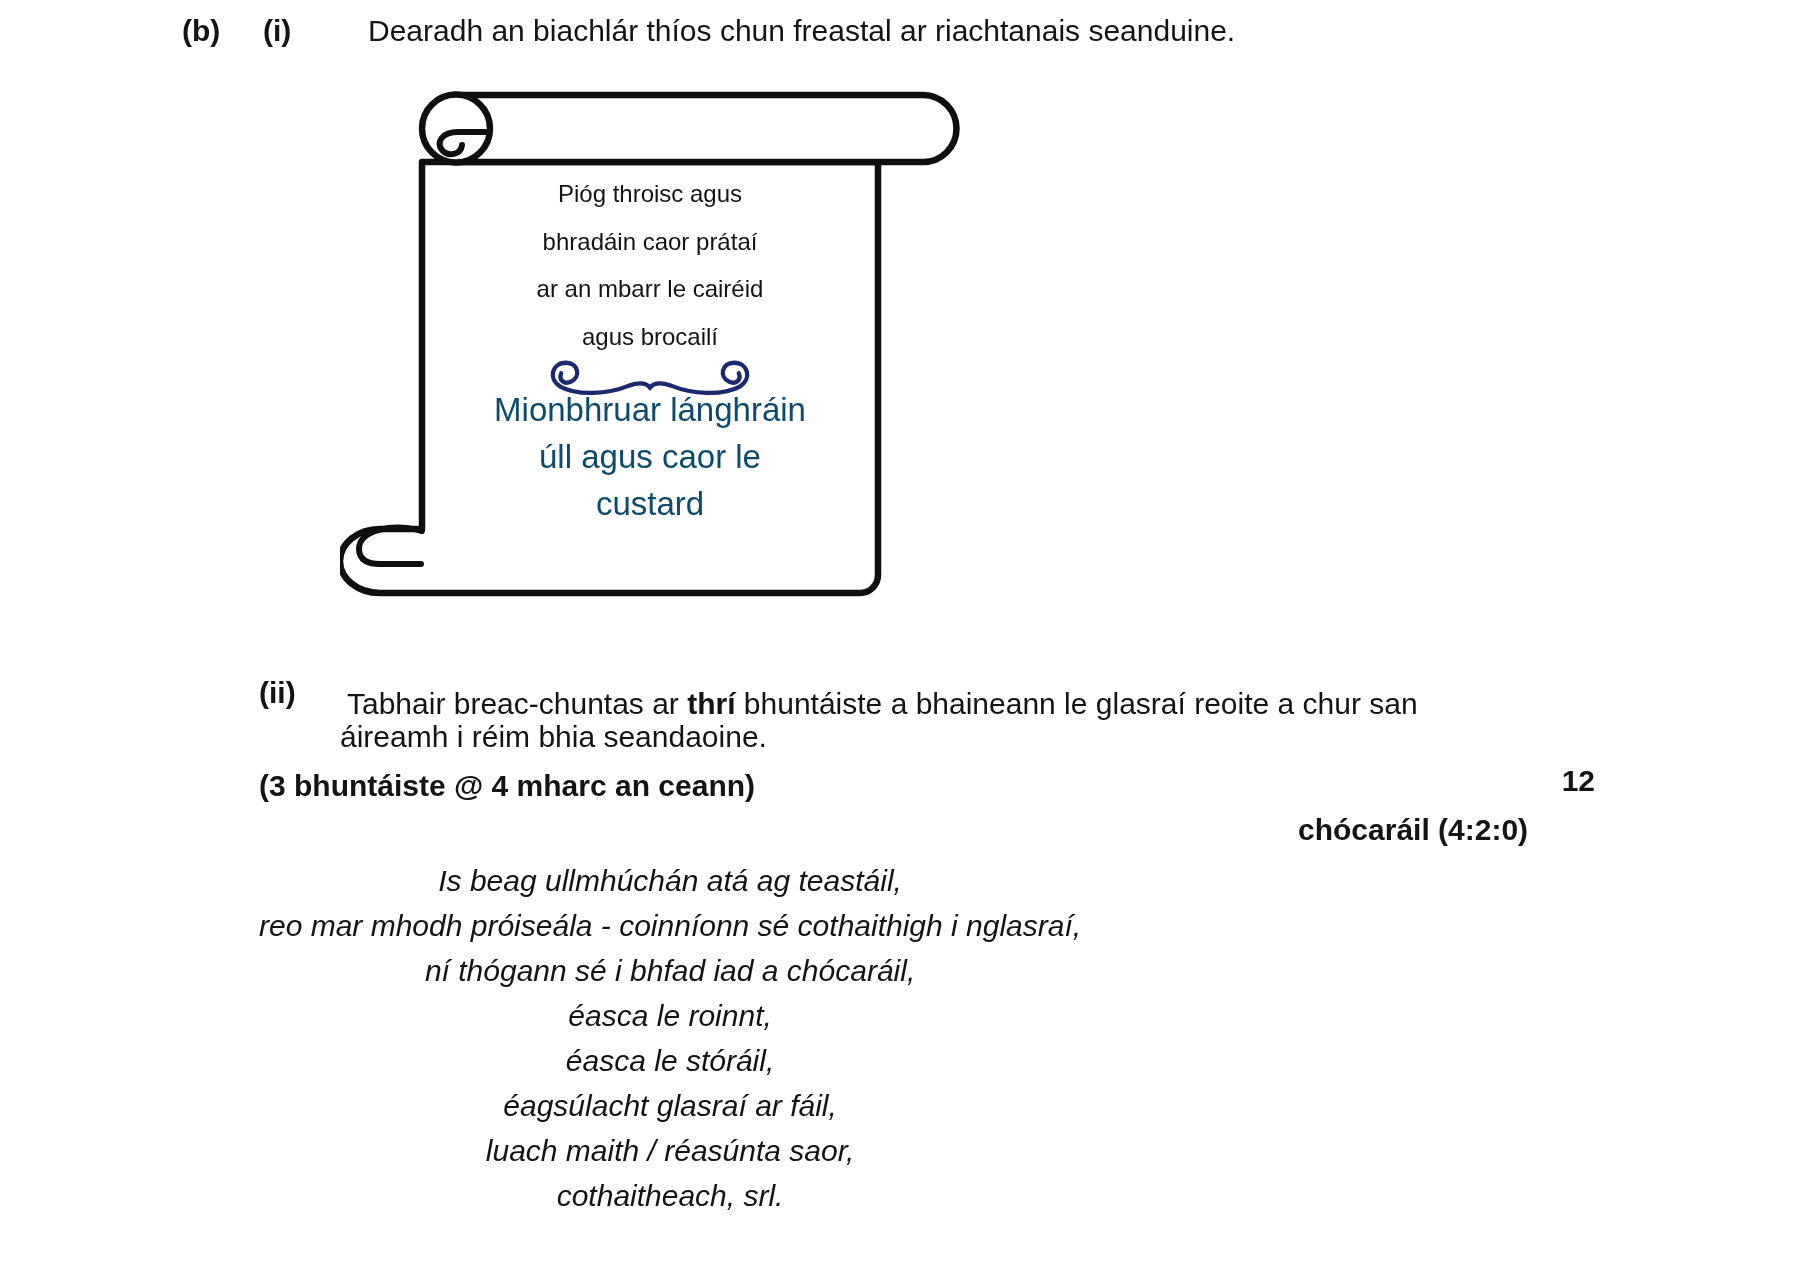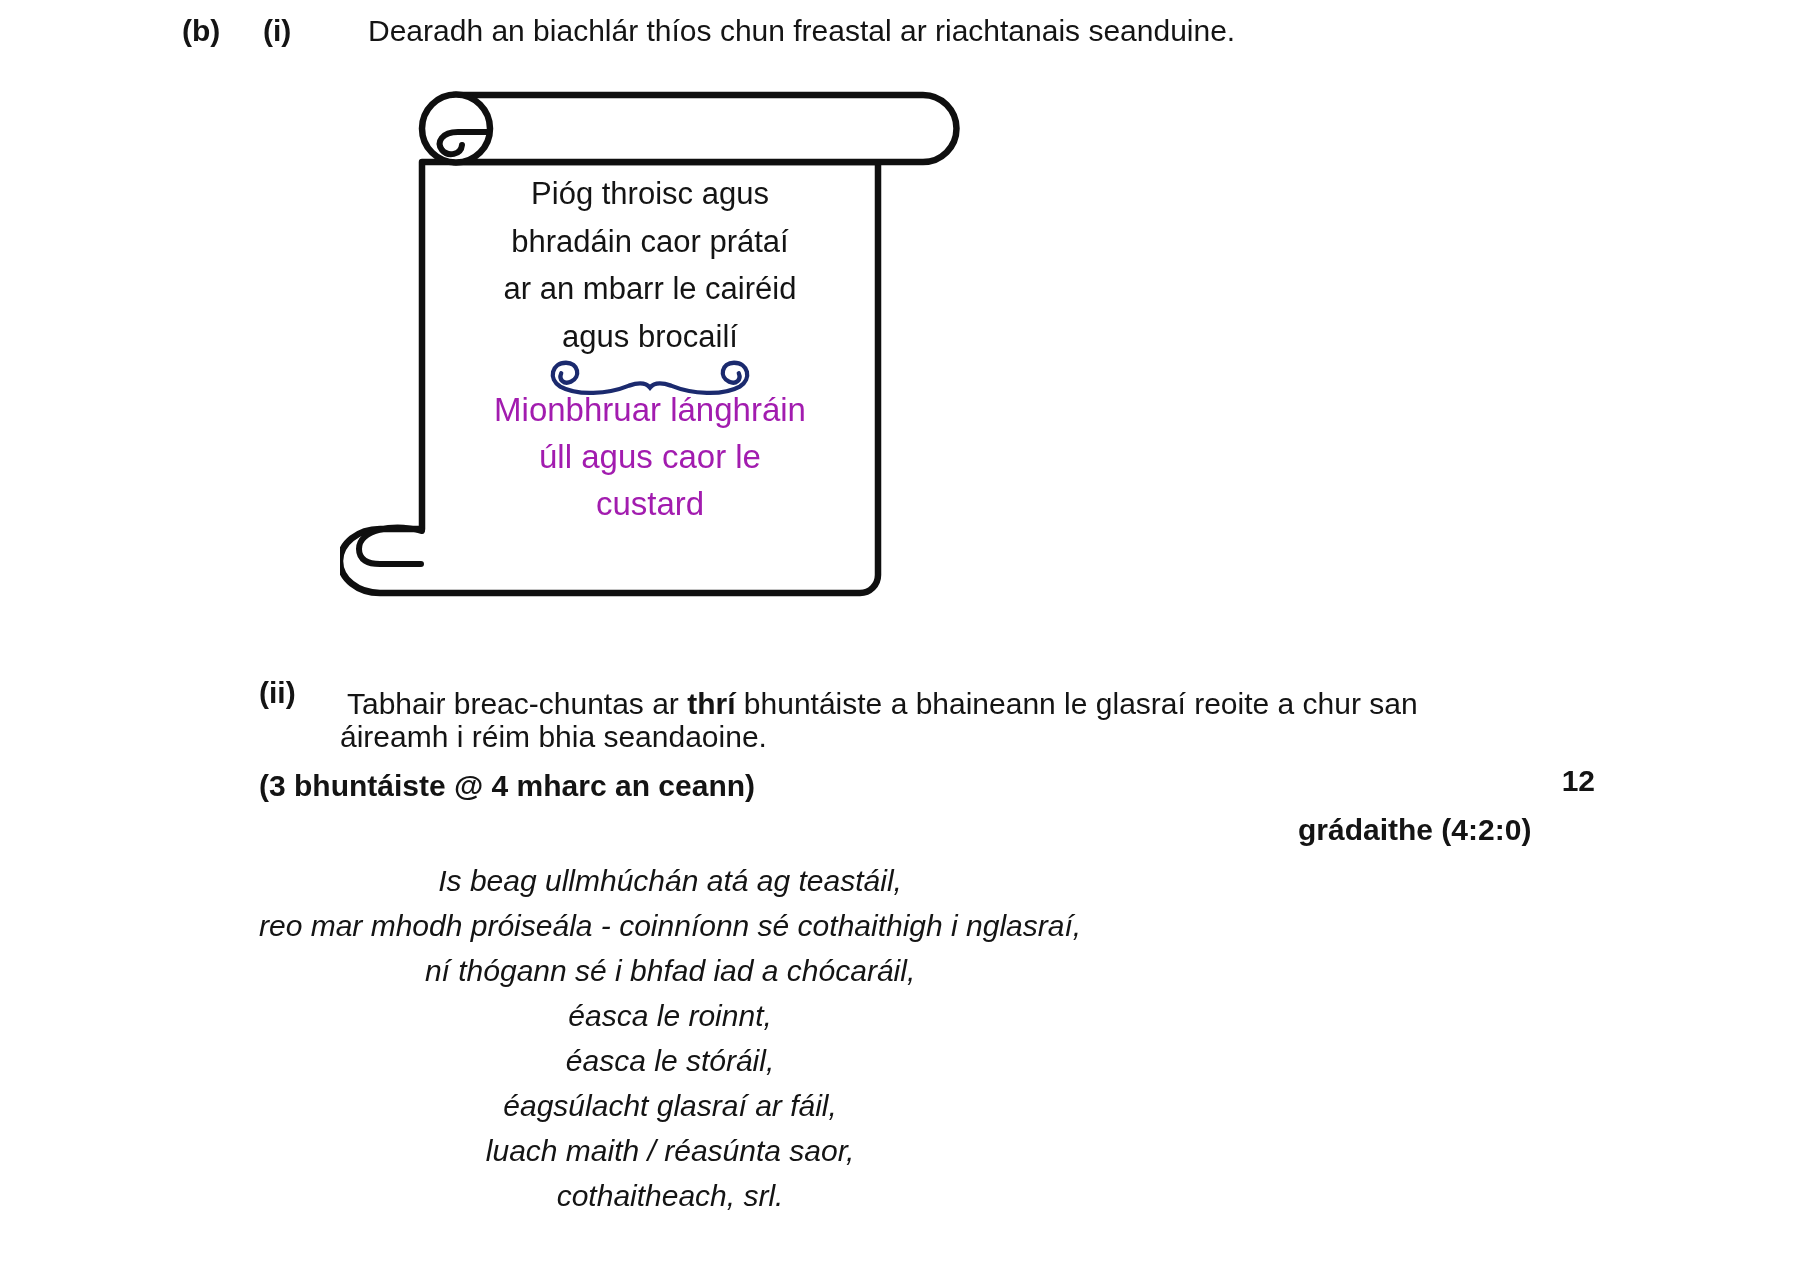"Pióg throisc agus" .menu-text-top { font-size: 31px -> 24px }
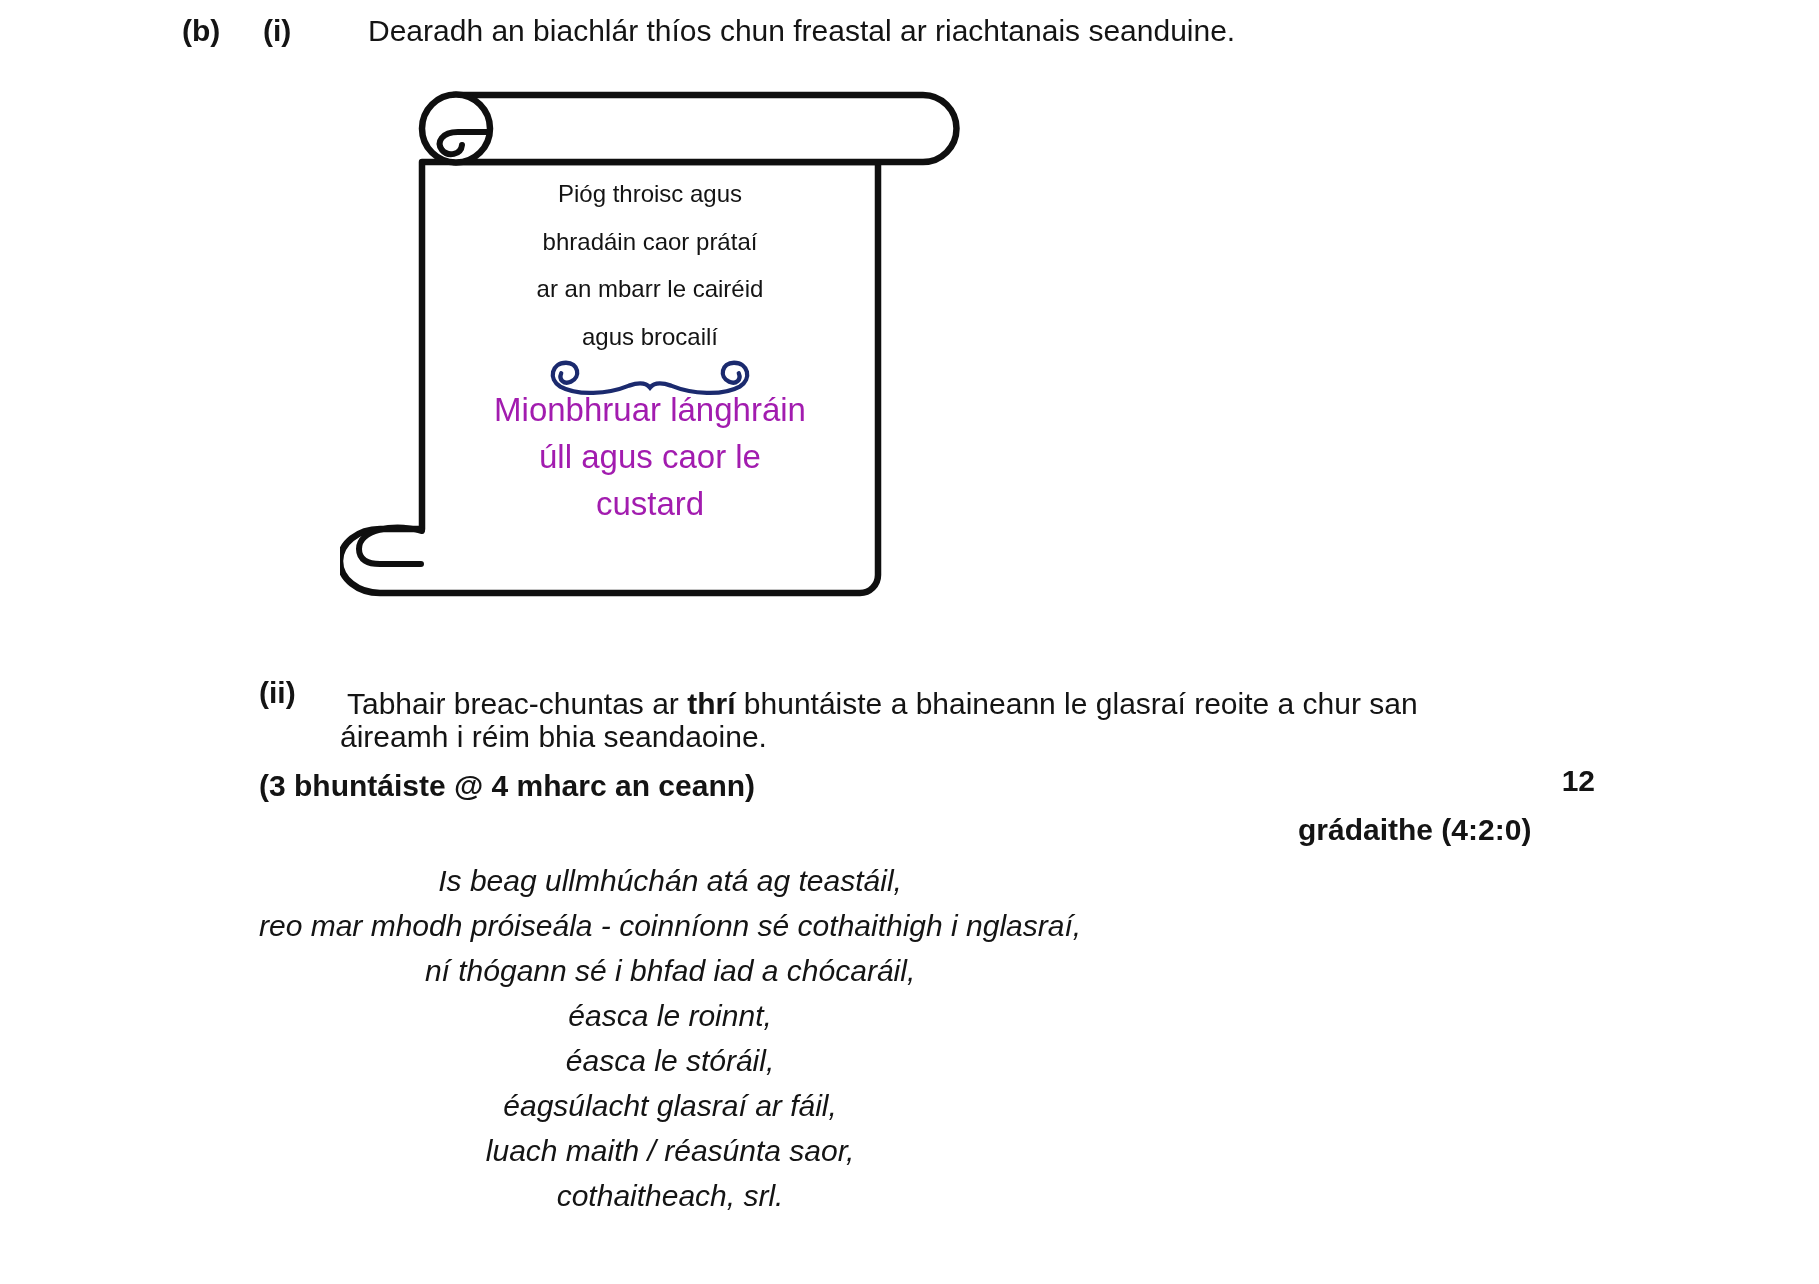"Mionbhruar lánghráin" .menu-text-bottom { color: #a21caf -> #0c4a6e }
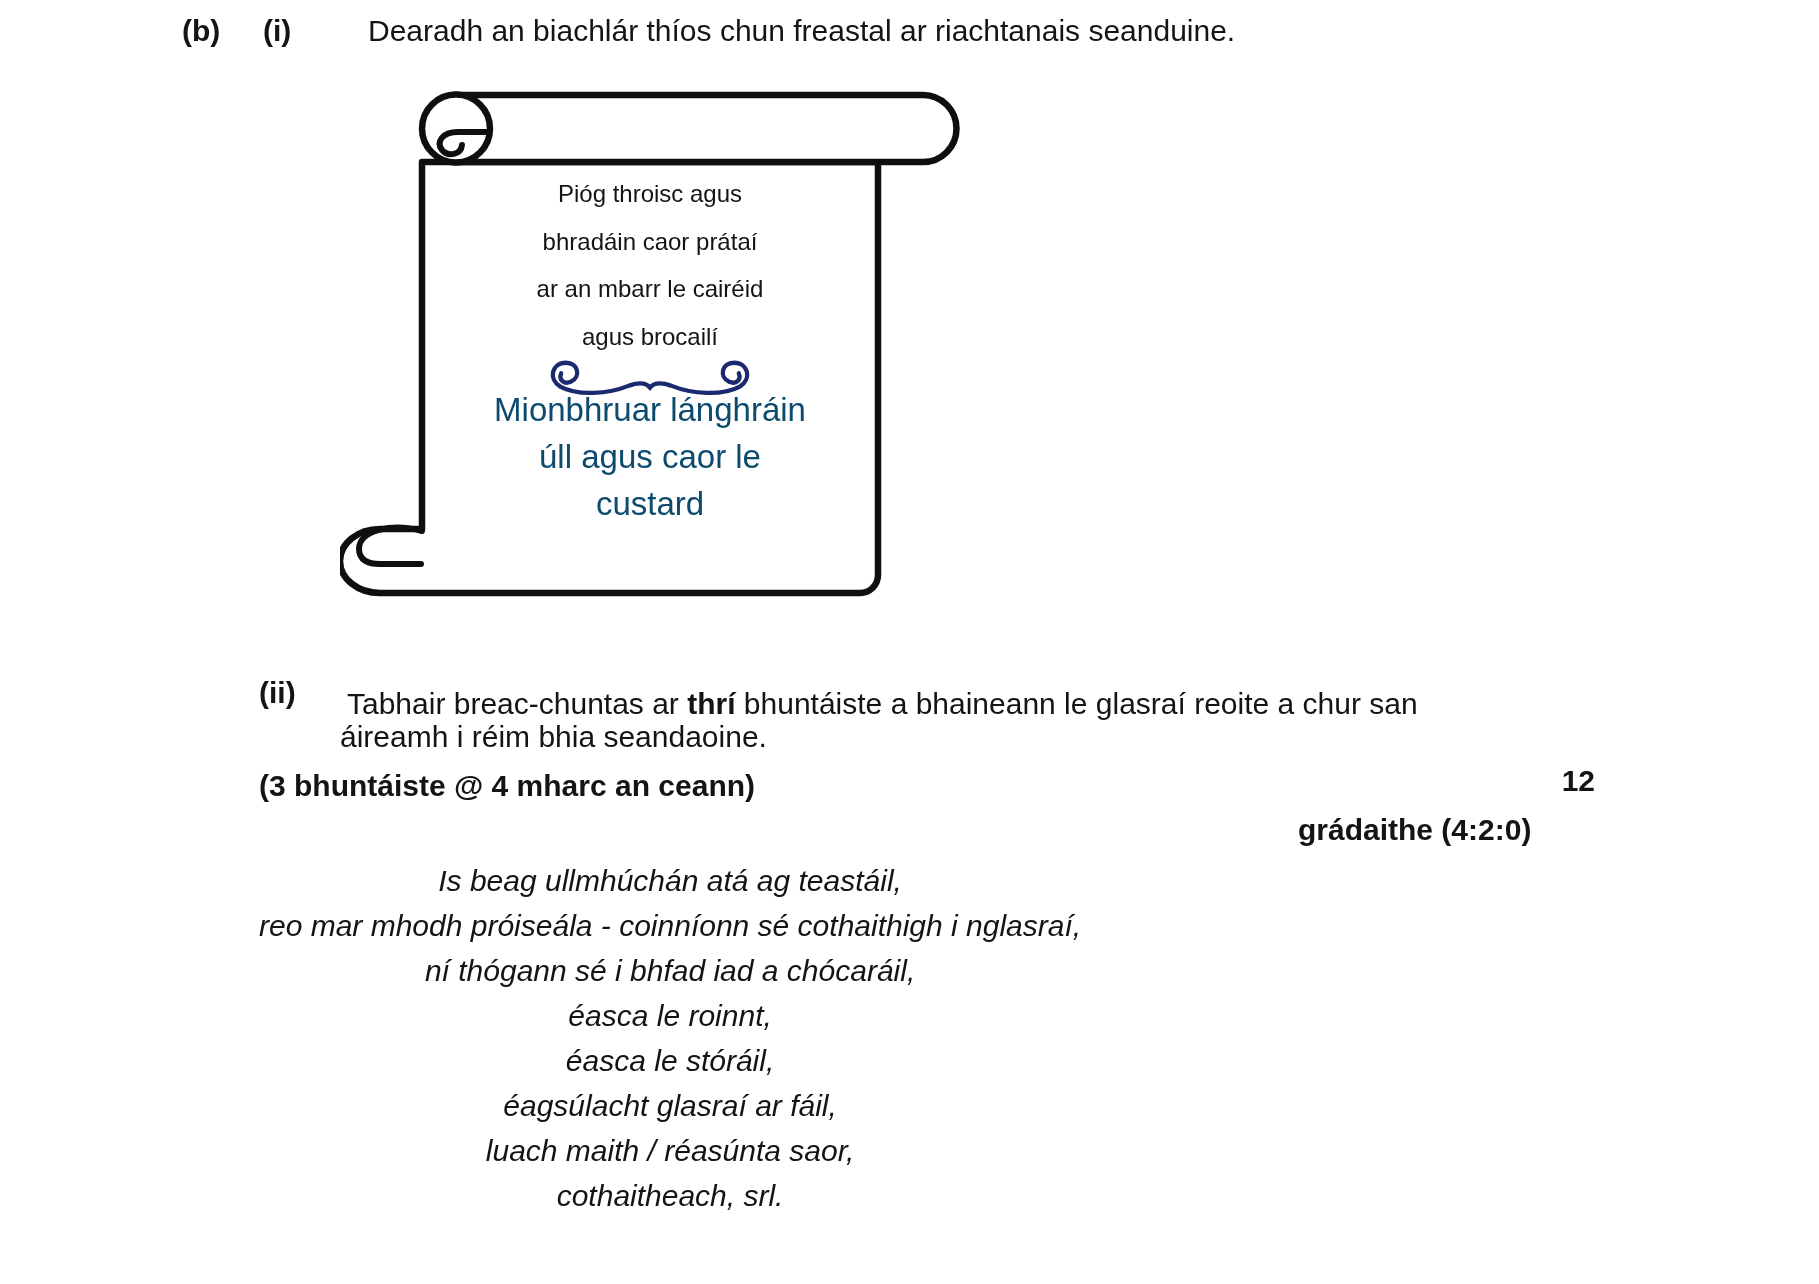"grádaithe (4:2:0)" span.abs { text: grádaithe -> chócaráil }
